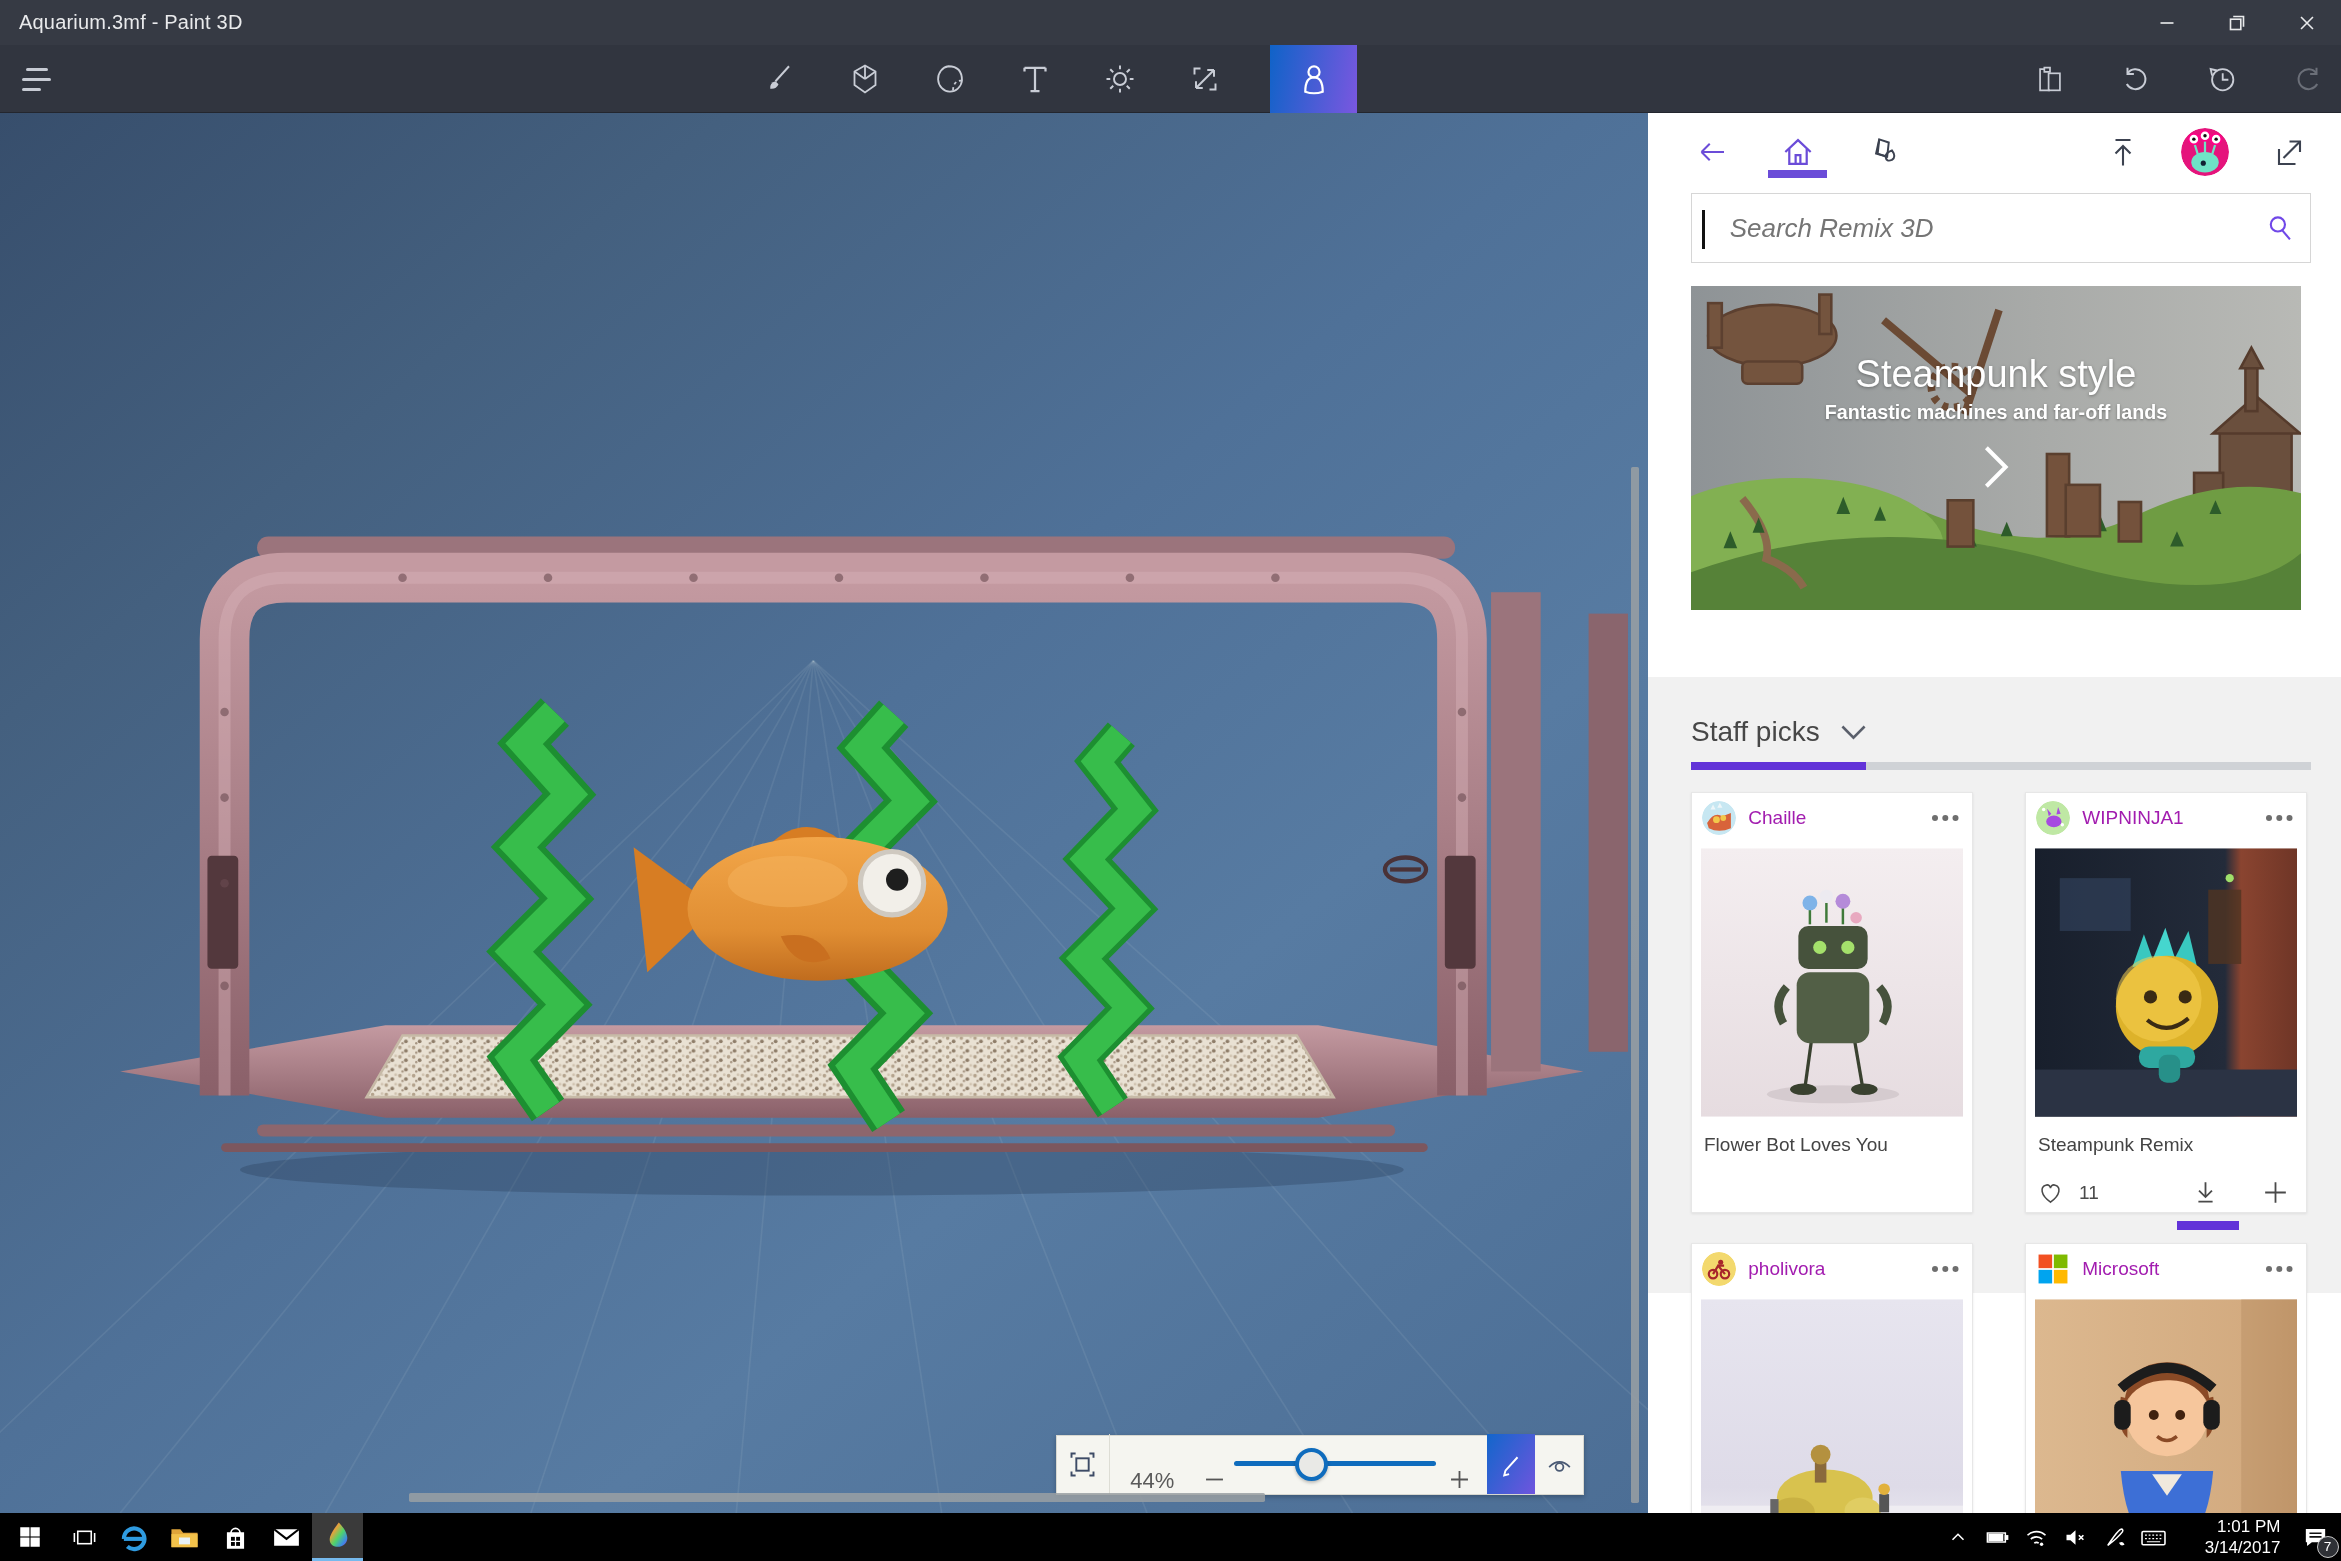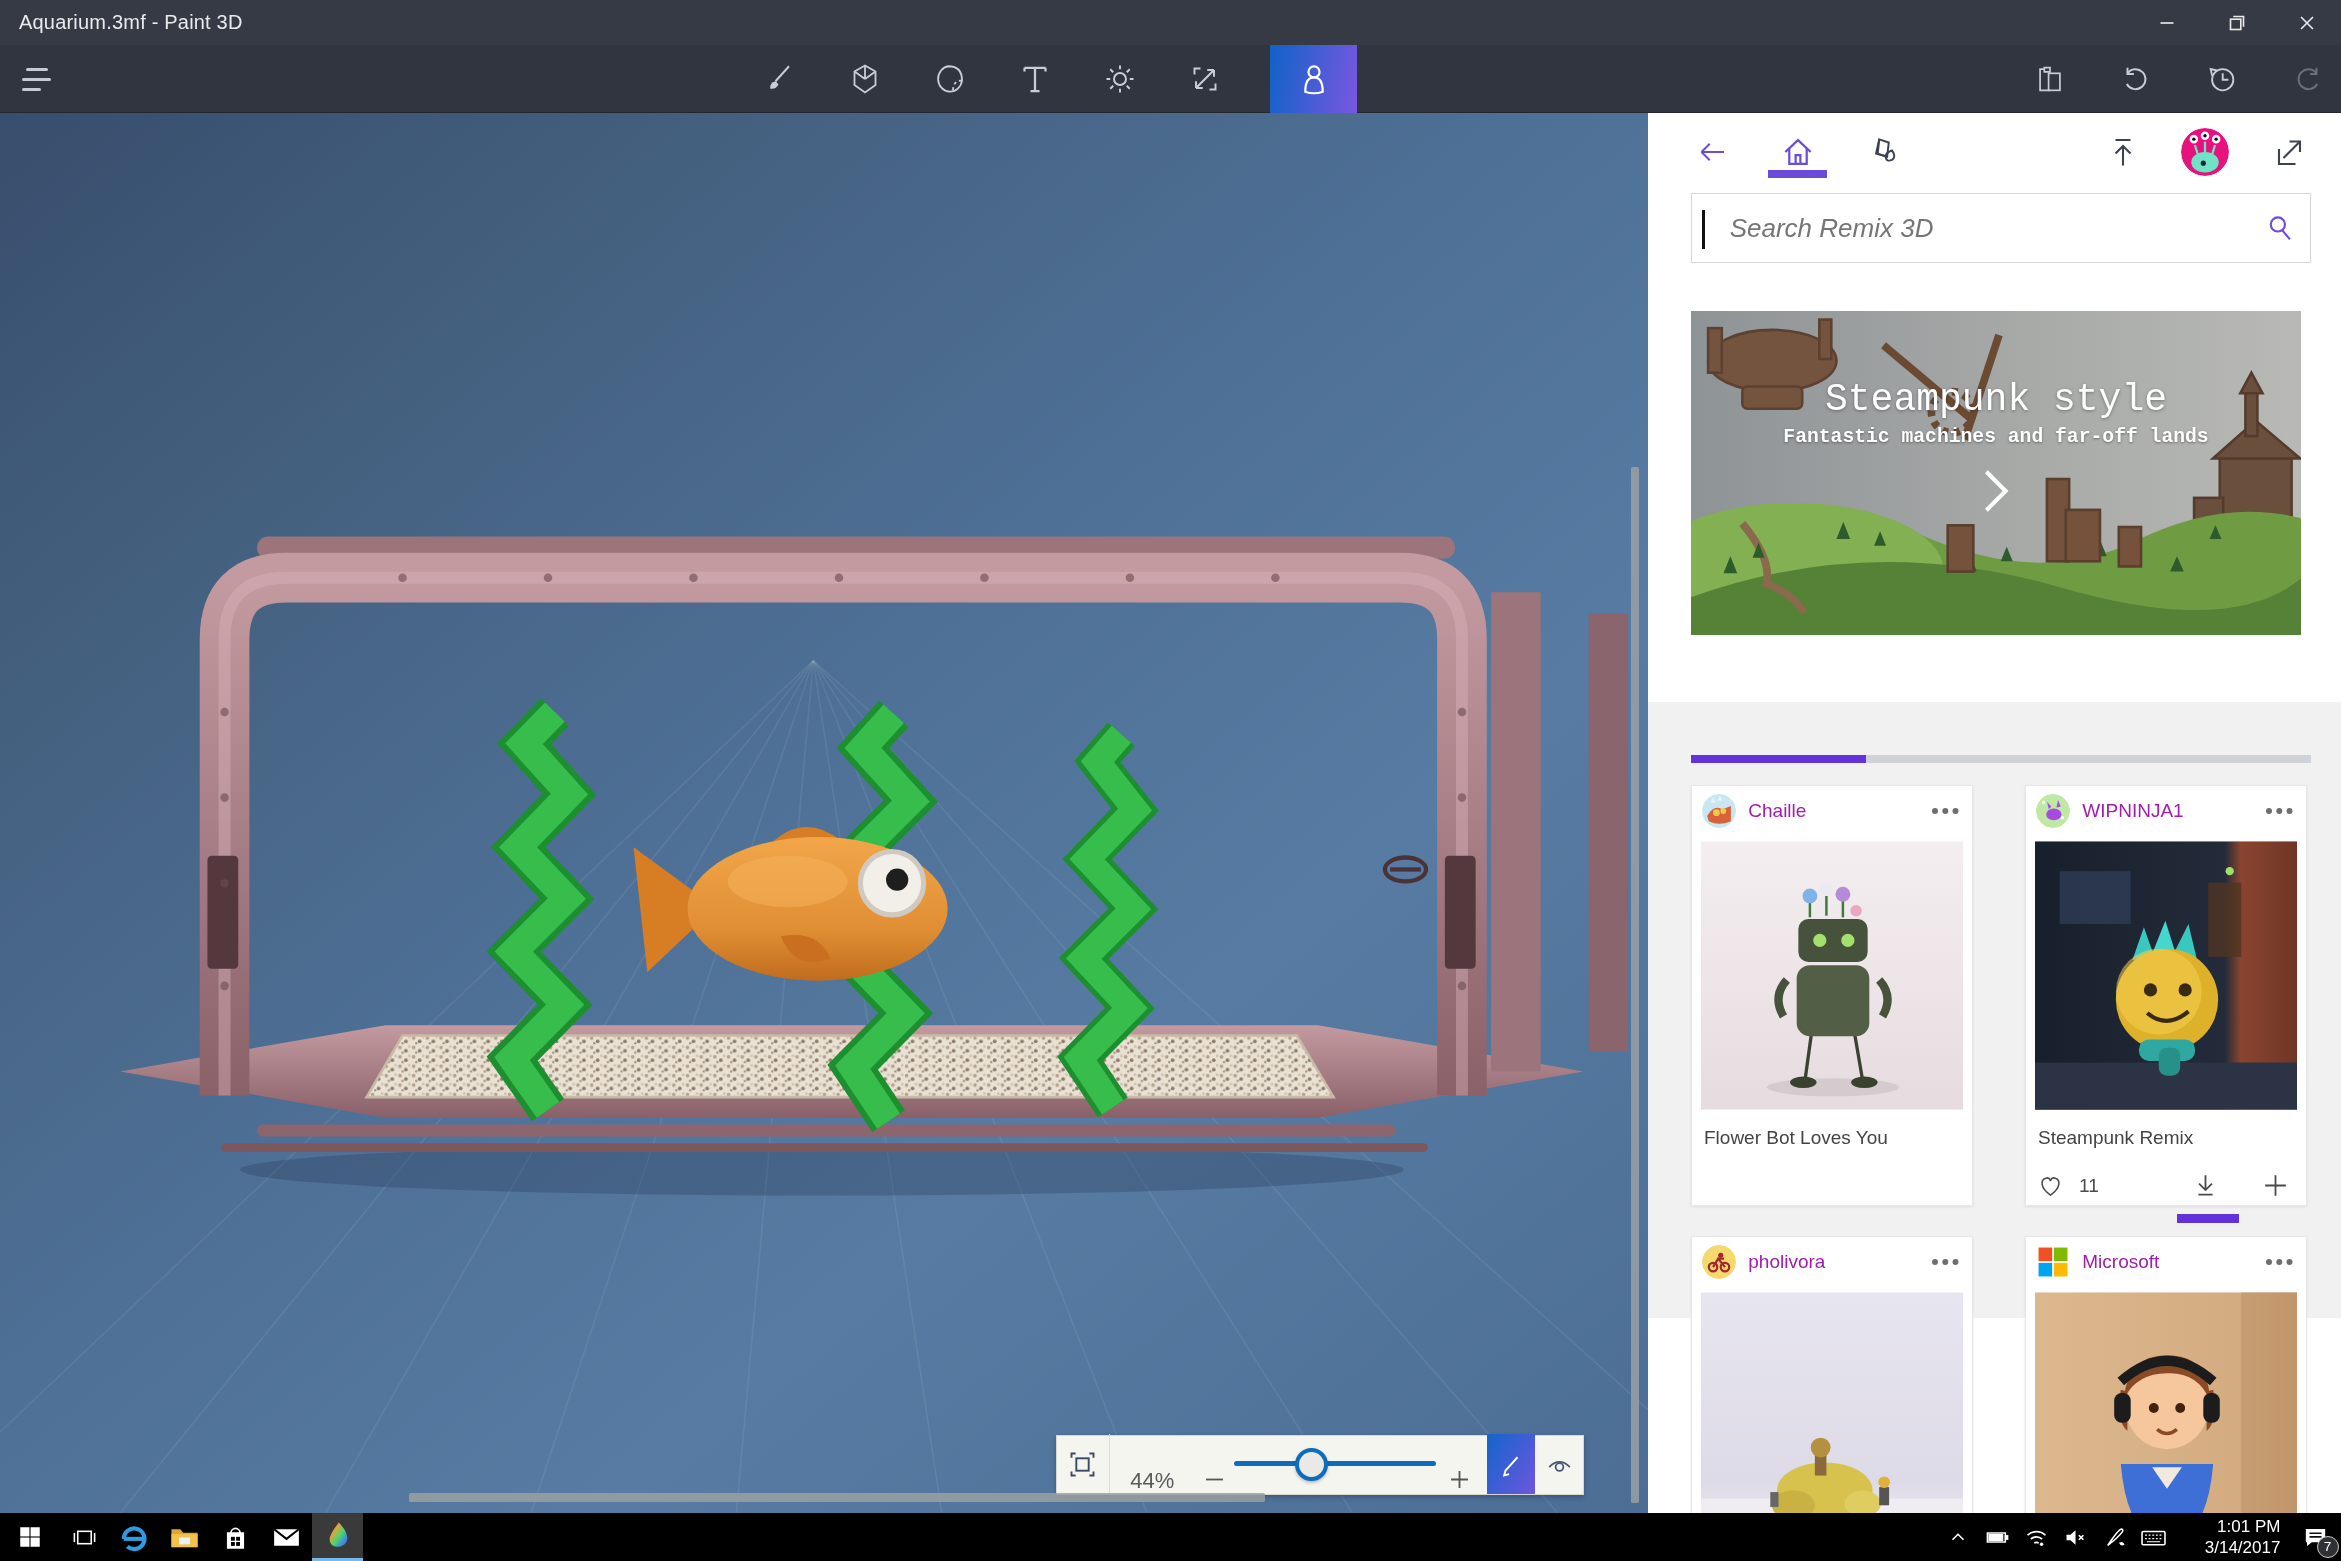"Steampunk style" .banner { font-family: Liberation Mono, monospace -> none; margin: 48px 41px 0 43px -> 23px 41px 0 43px }
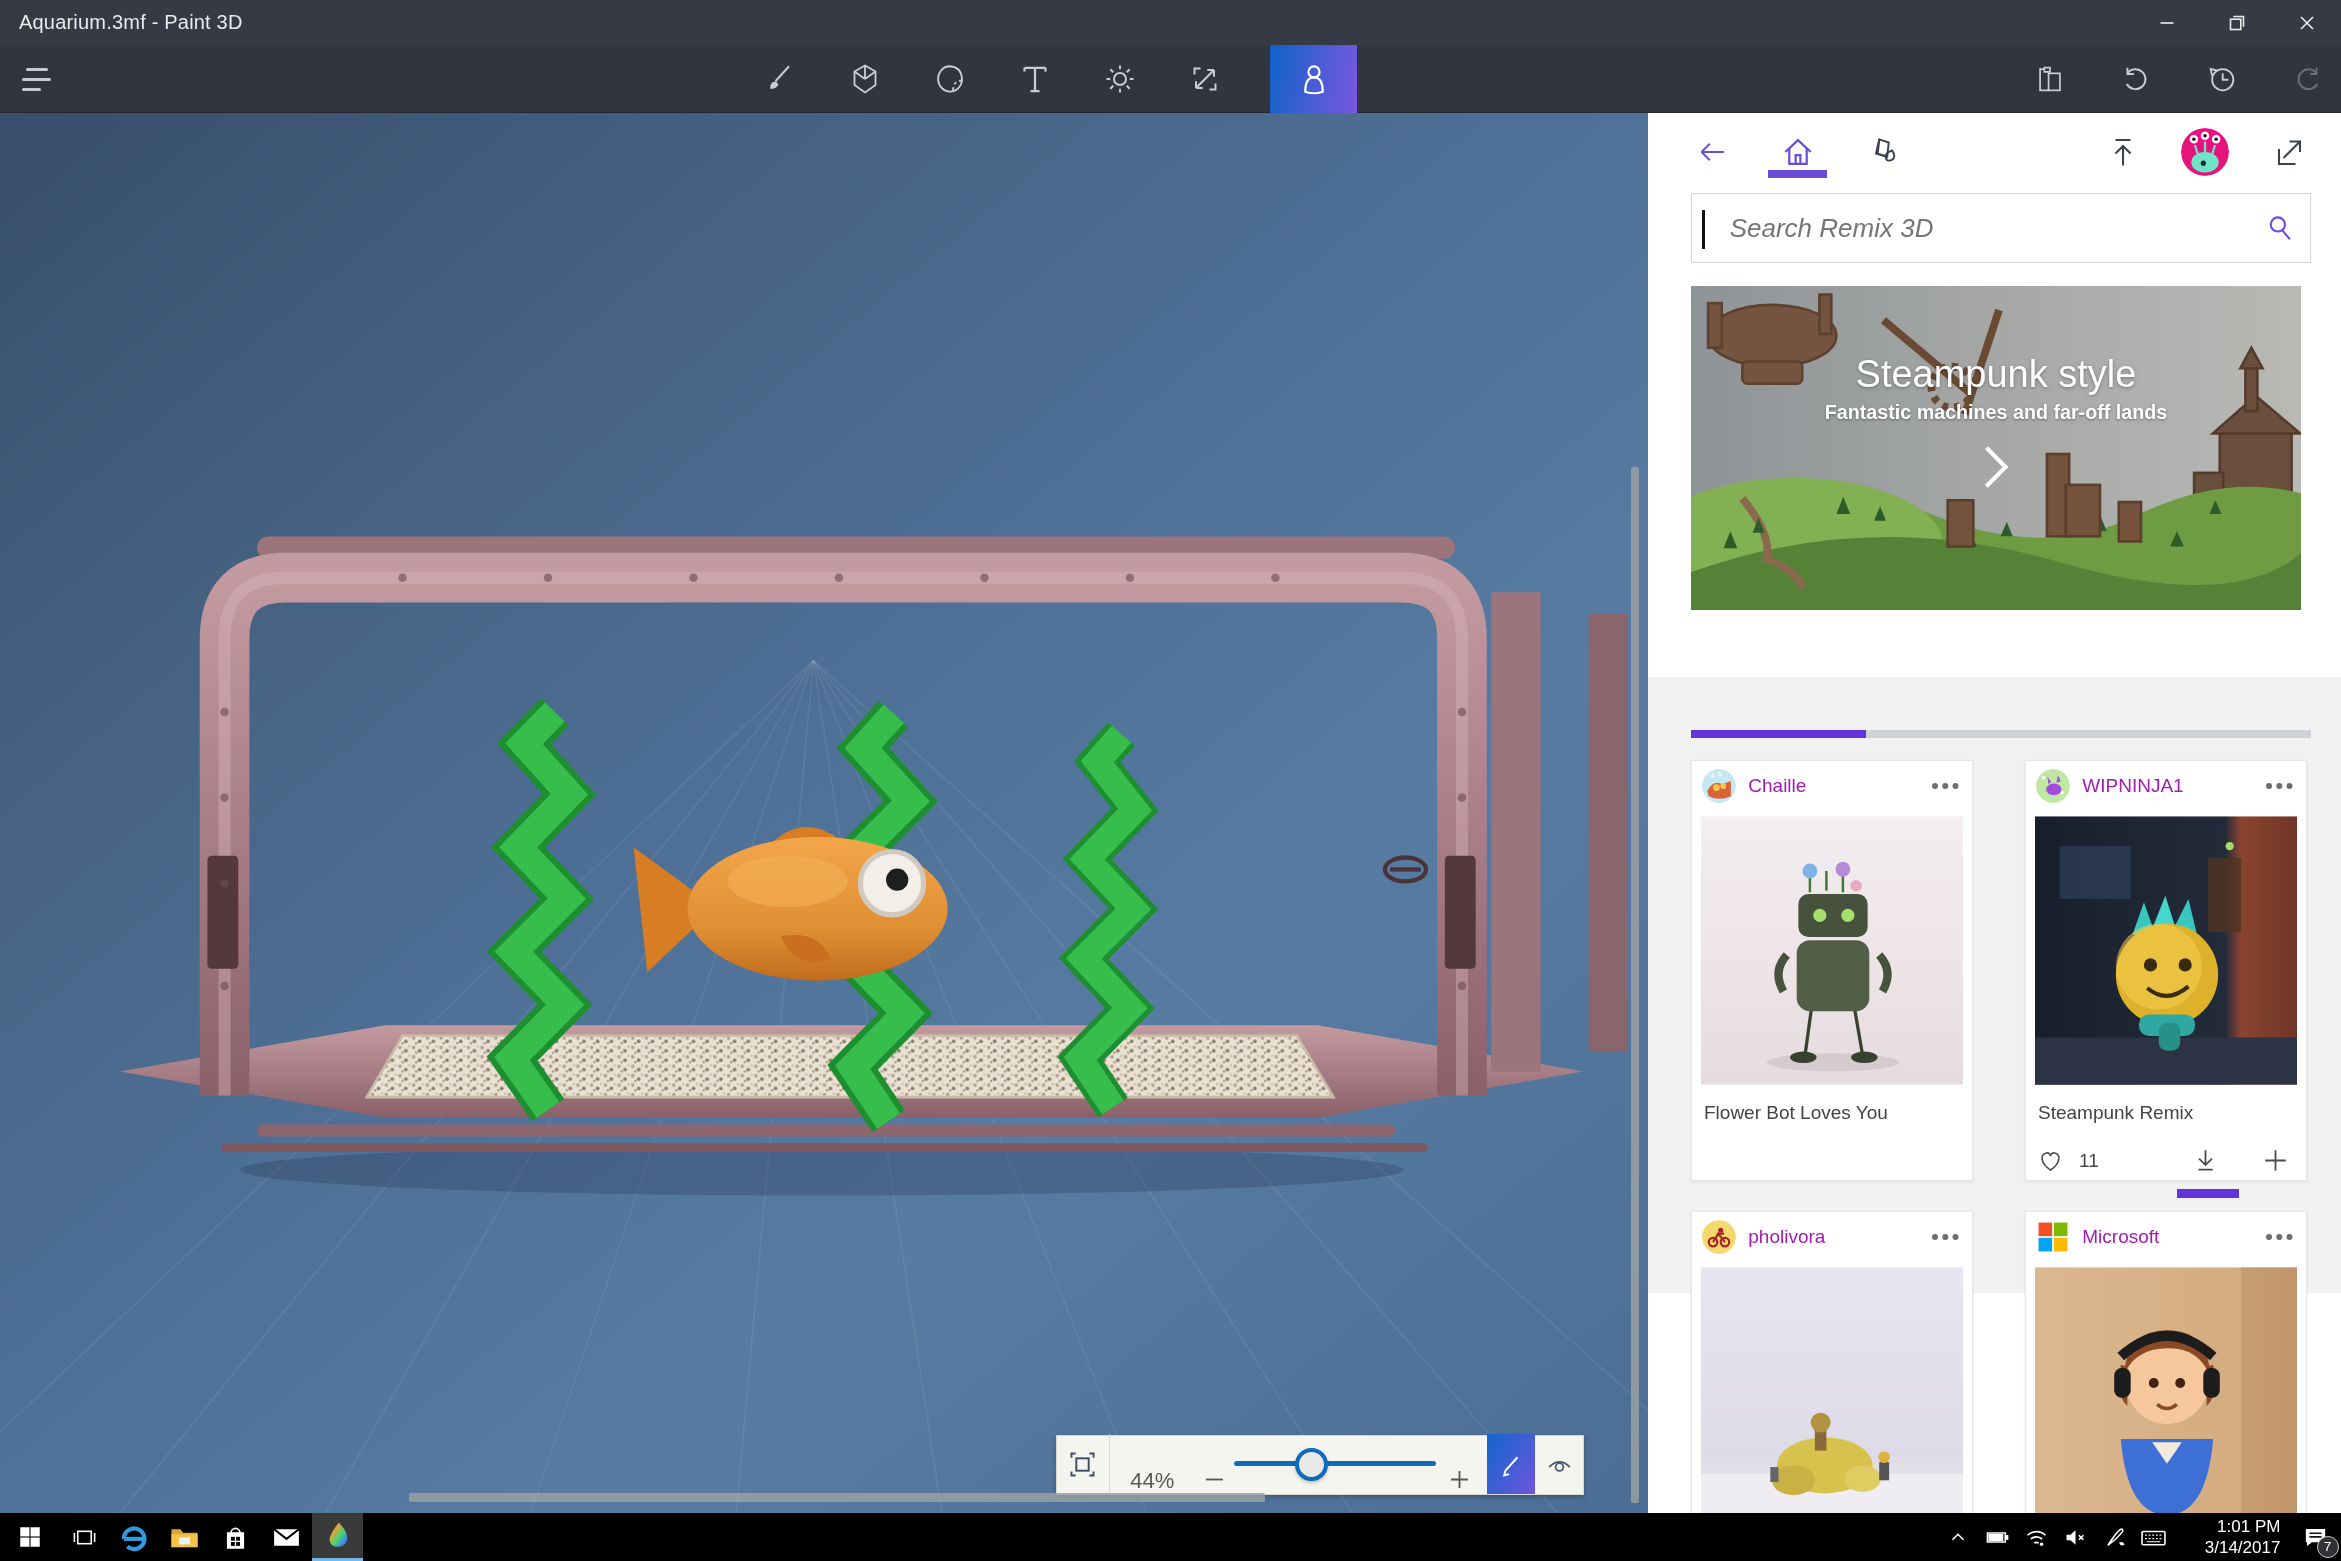"Staff picks" div.staff-row { html: none -> <div> <div>Staff picks</div> <svg> <path></path> </svg> </div> }
